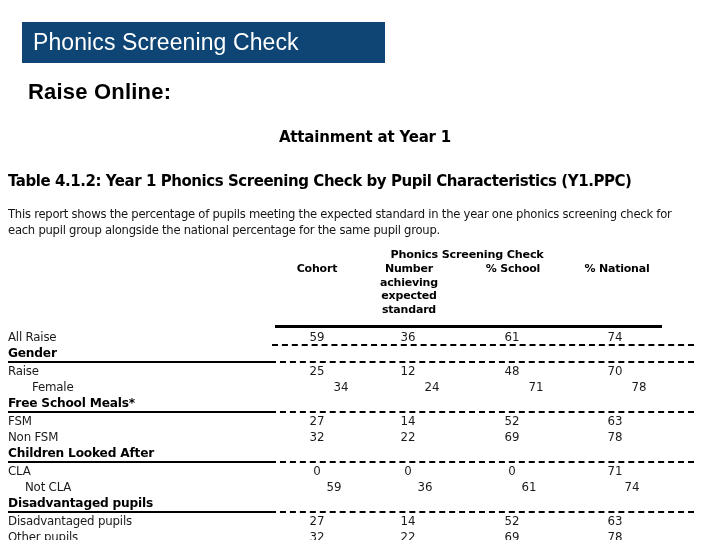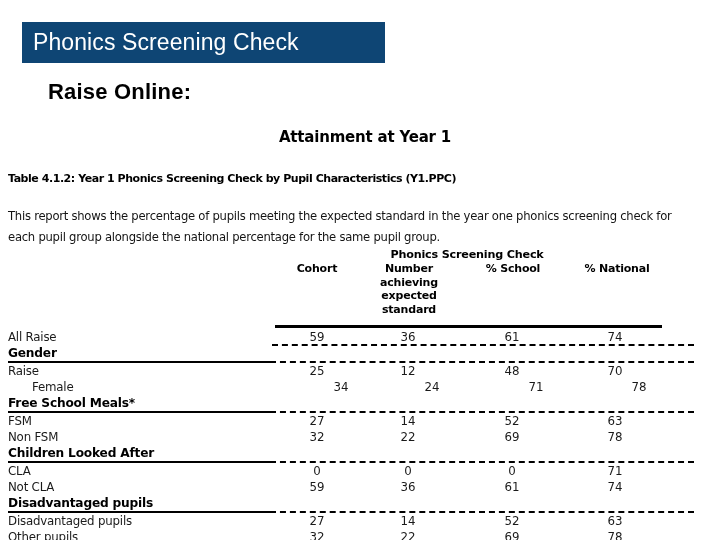"Raise Online:" .subheading { left: 48px -> 28px }
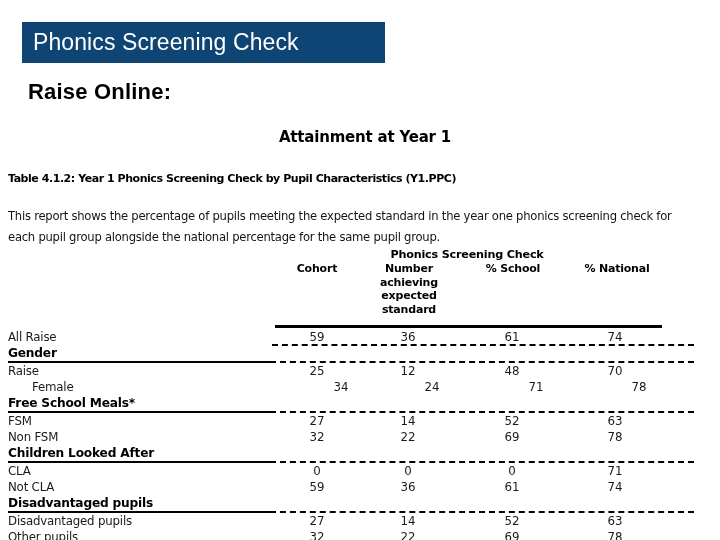"Table 4.1.2: Year 1 Phonics" .table-title { font-size: 11px -> 15px }
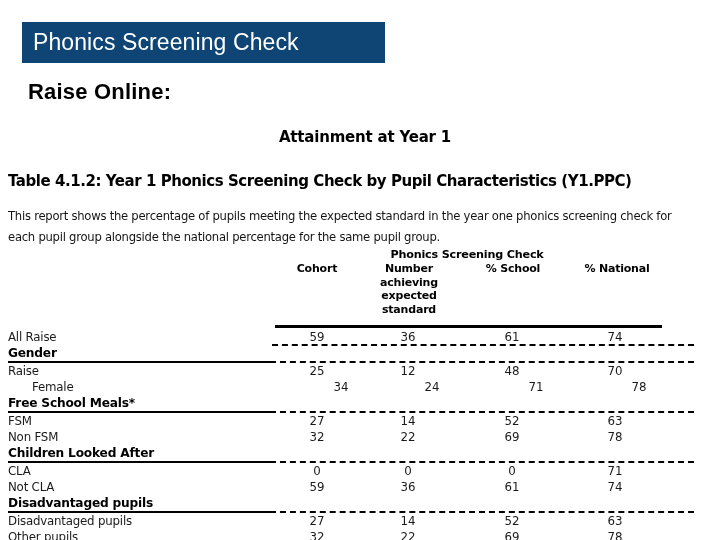"This report shows the percentage" .report-desc { line-height: 21px -> 16px }
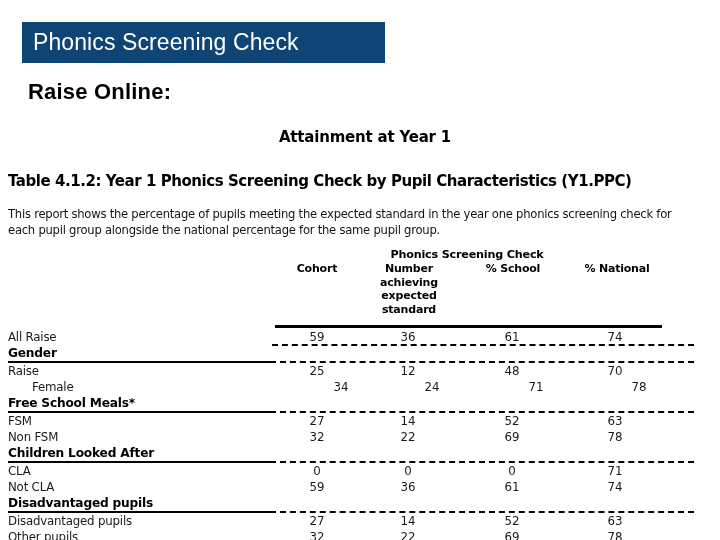"Not CLA" div.row { margin-left: none -> 17px }
